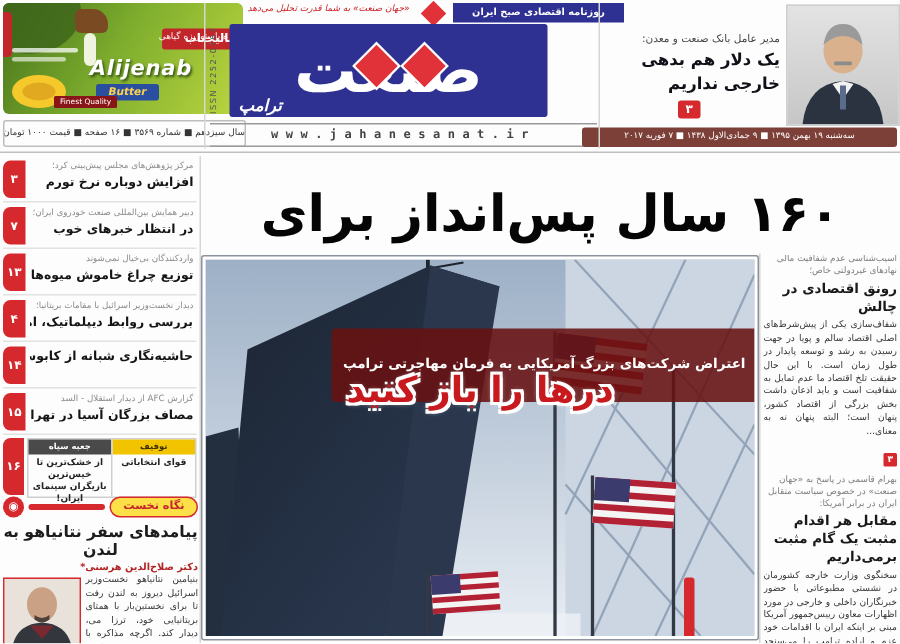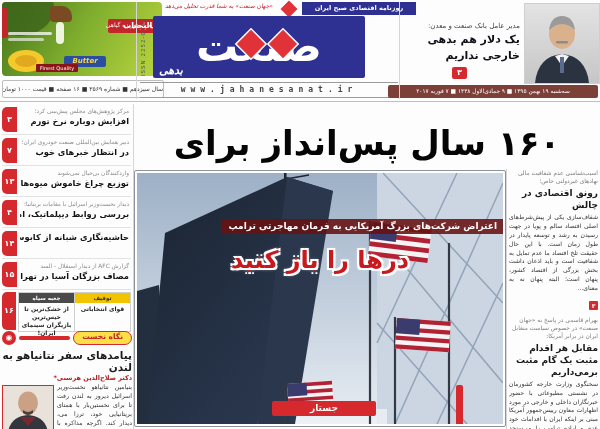"Alijenab" div.ad-brand { html: none -> <div>Alijenab</div> }
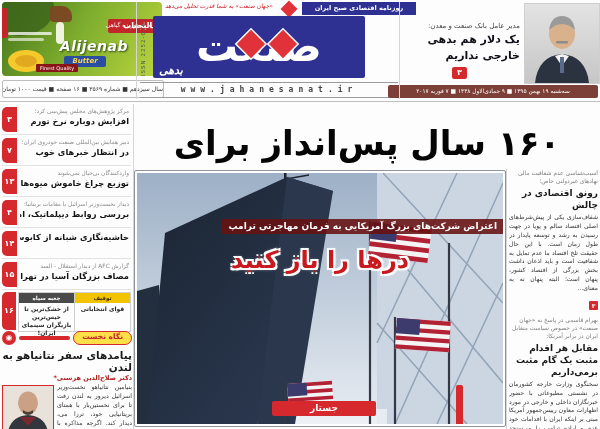"بدهی" div.logo-sub { text: بدهی -> ترامپ }
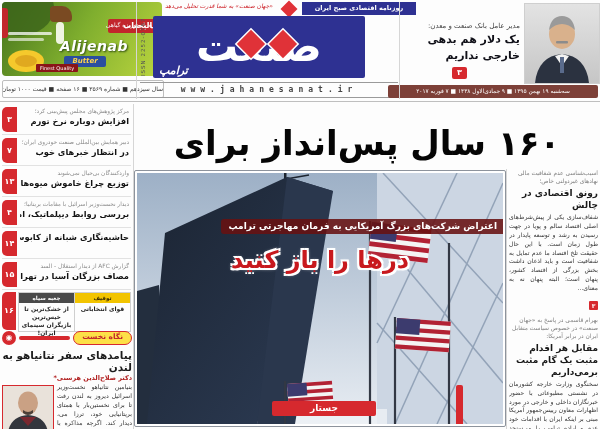"اعتراض شرکت‌های بزرگ آمریکایی به" .photo-band { padding: 0 6px -> 17px 6px }
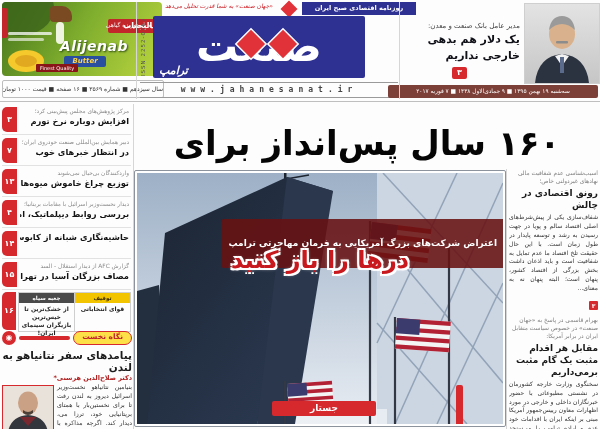"پیامدهای سفر نتانیاهو به لندن" .fl-title { text-align: right -> center }
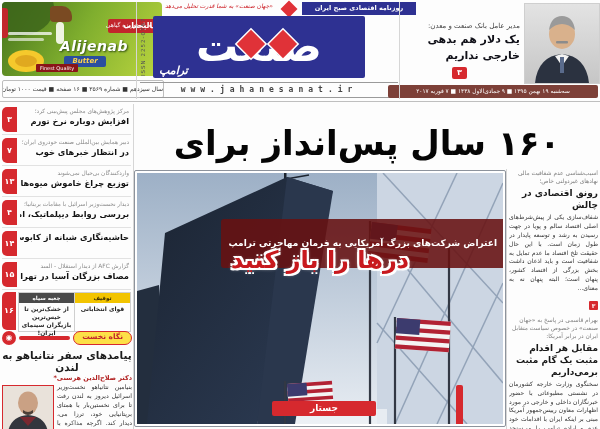"جستار" div.photo-ribbon { html: <div>جستار</div> -> none }
